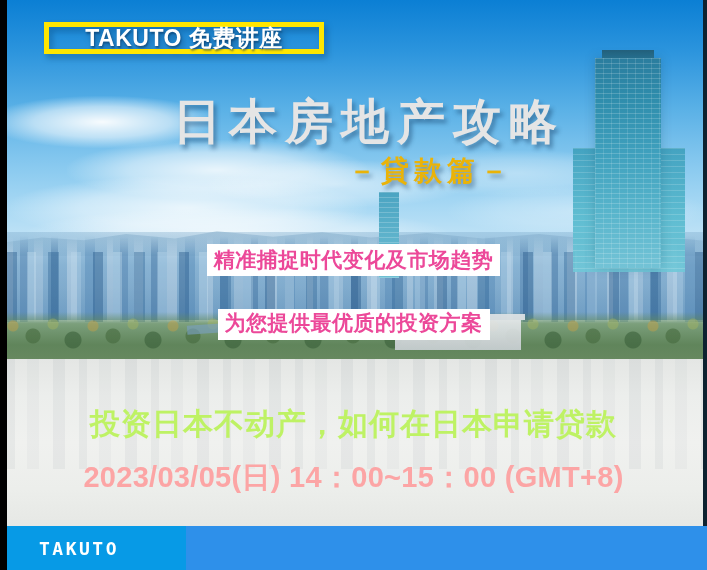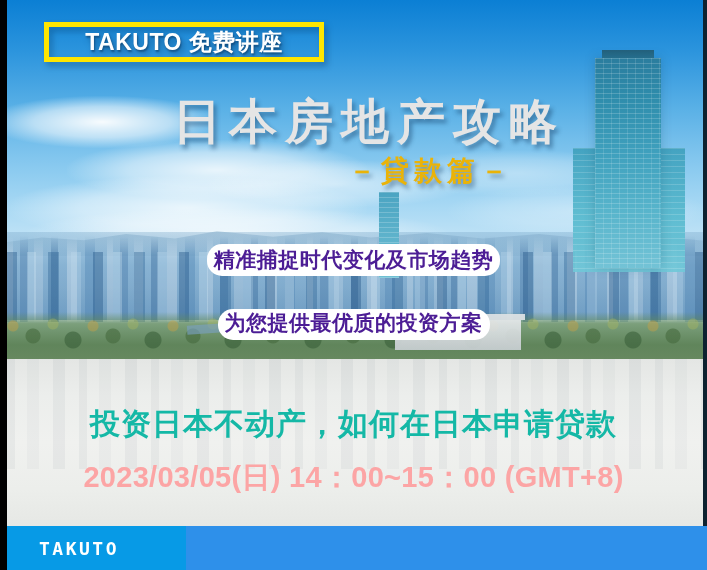"TAKUTO 免费讲座" .badge { height: 40px -> 32px }
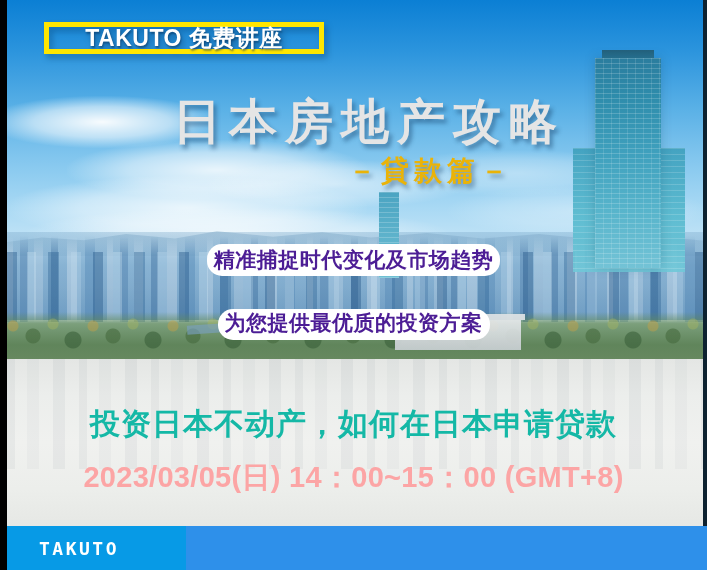"精准捕捉时代变化及市场趋势" .bullet { border-radius: 15px -> none; color: #4c1d95 -> #ec4899 }
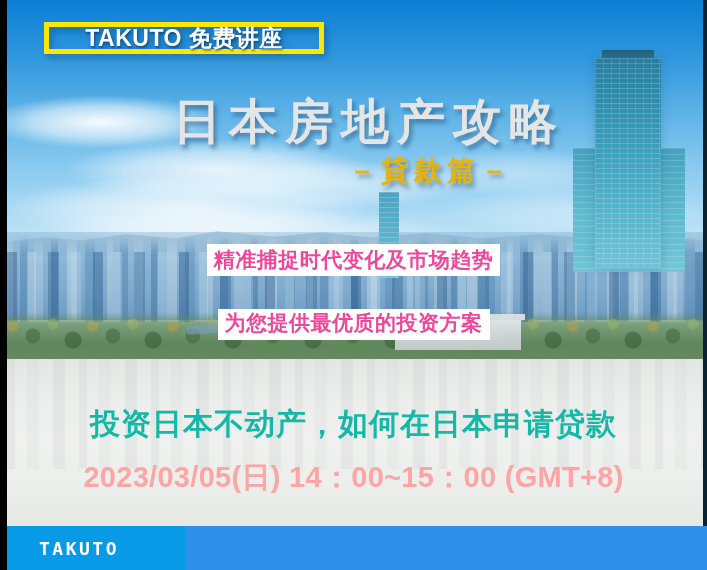"投资日本不动产，如何在日本申请贷款" .info-headline { color: #14b8a6 -> #bef264 }
